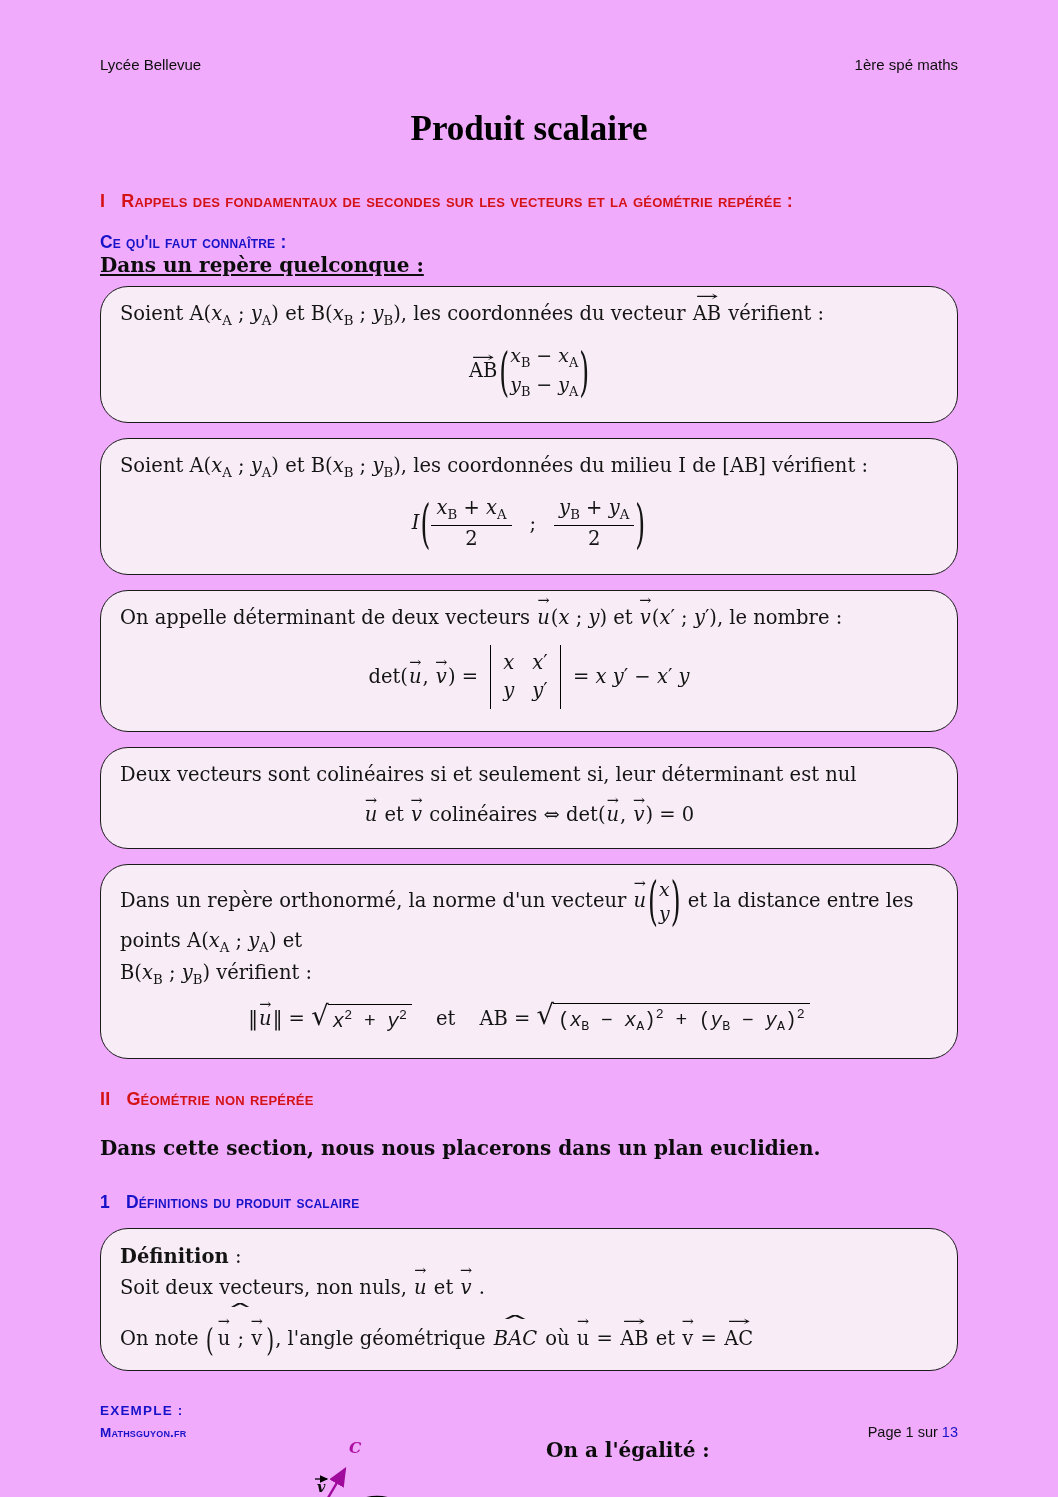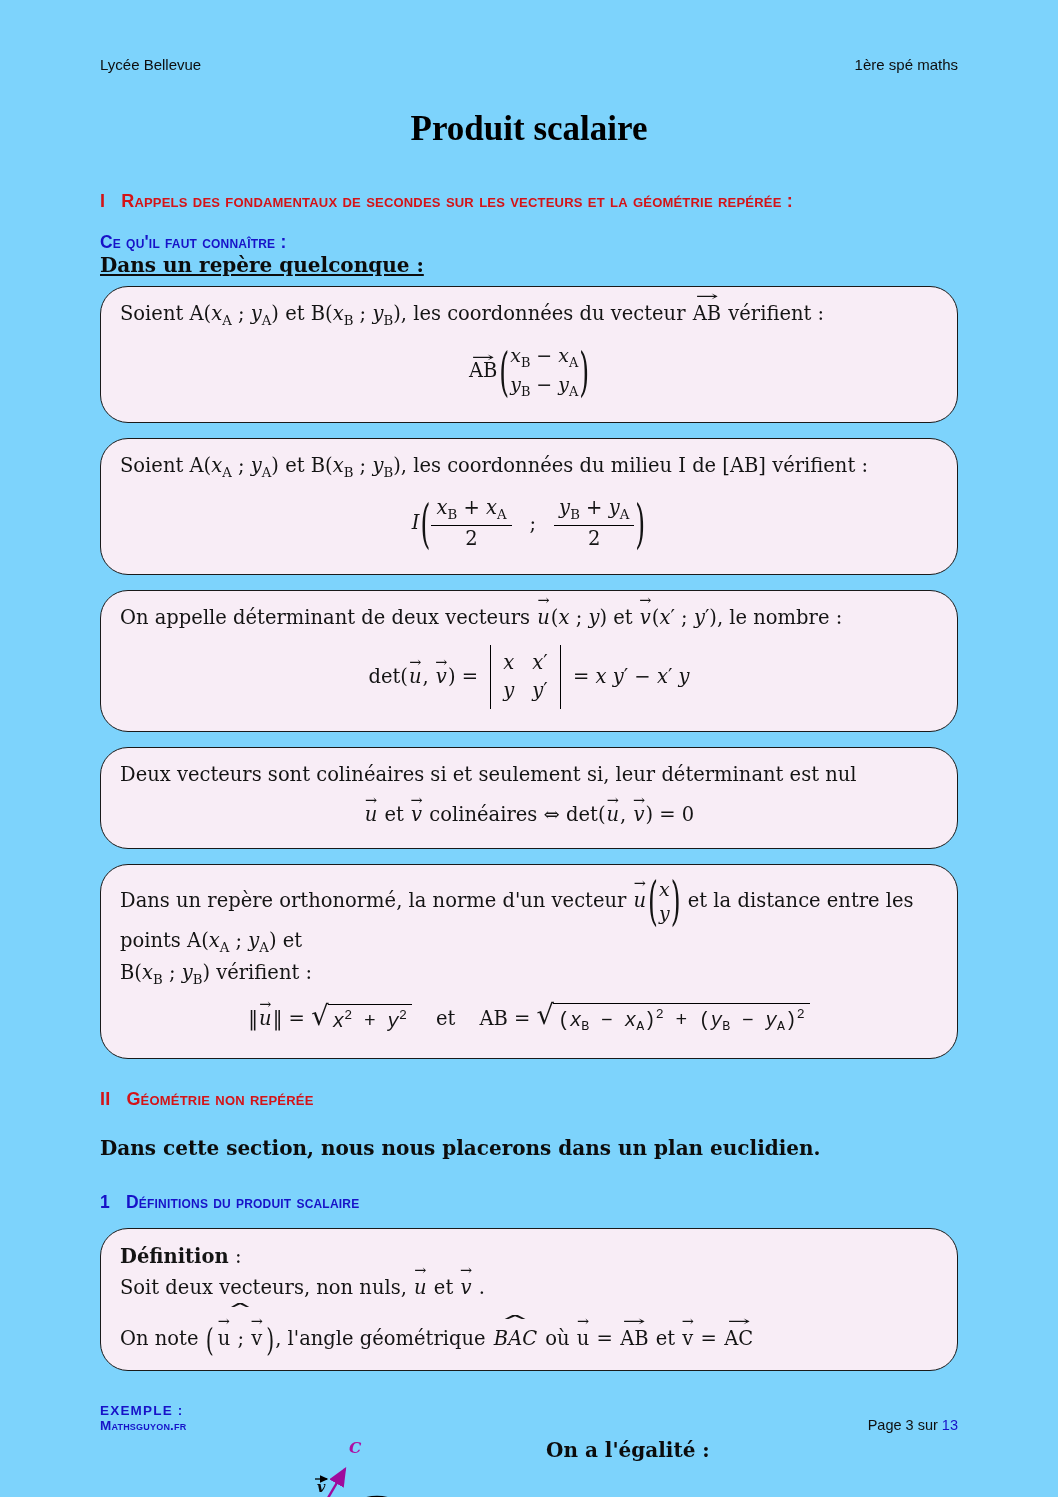"Lycée Bellevue" .page { background: #7dd3fc -> #f0abfc }
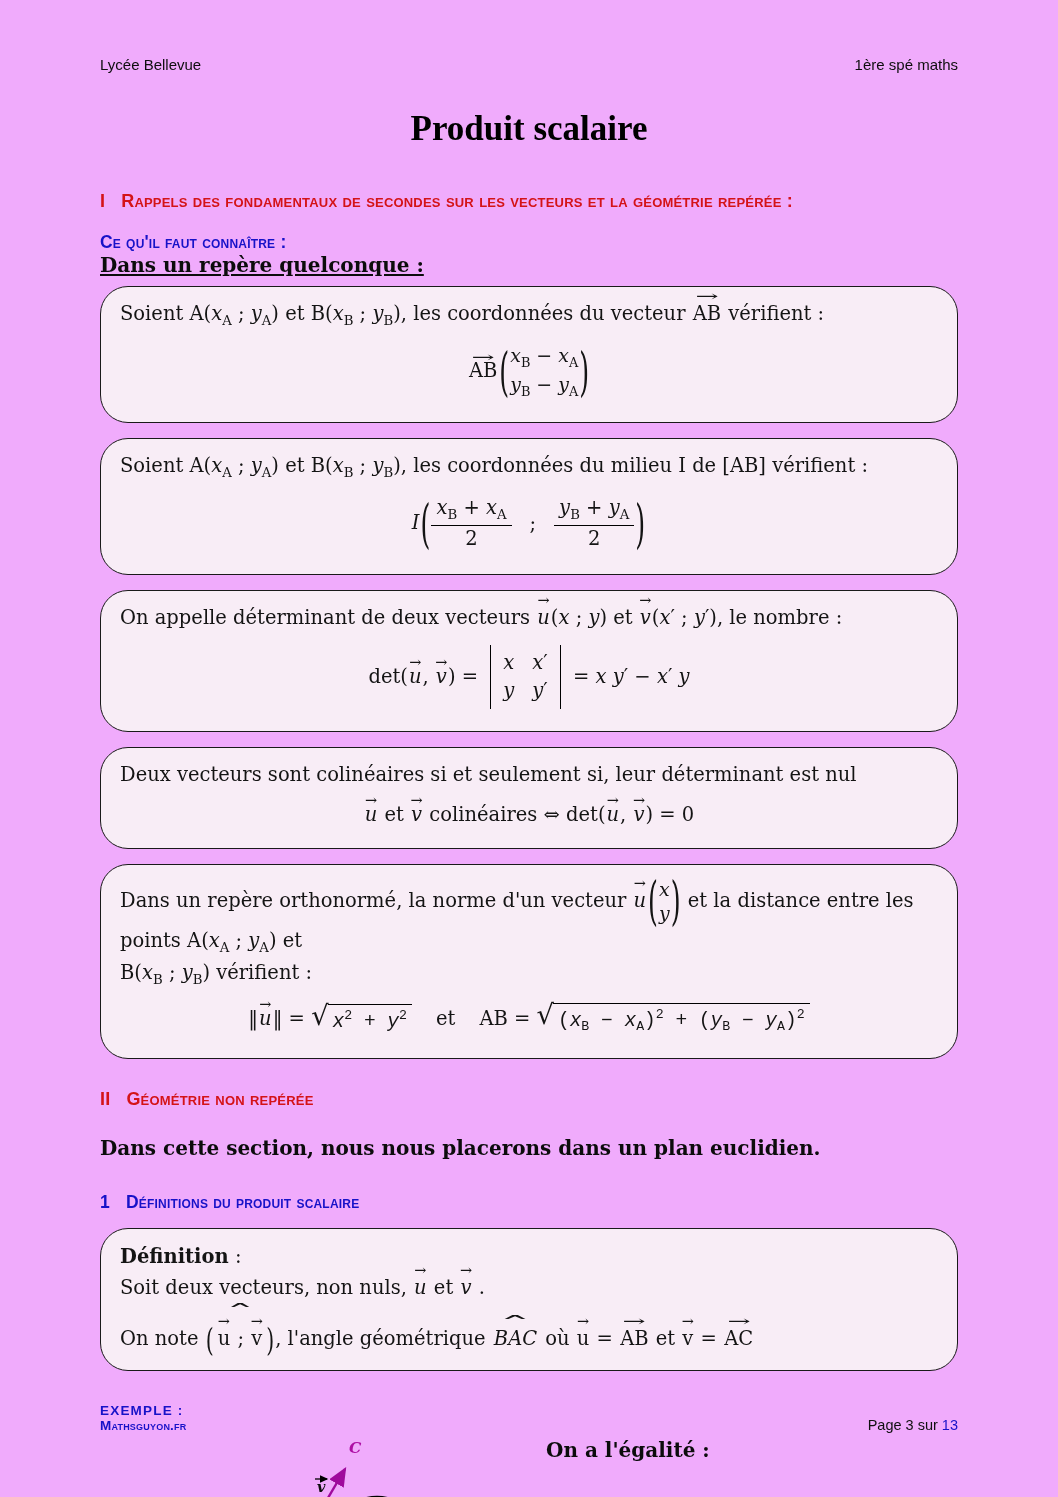"Mathsguyon.fr" .ftr { bottom: 64px -> 57px }
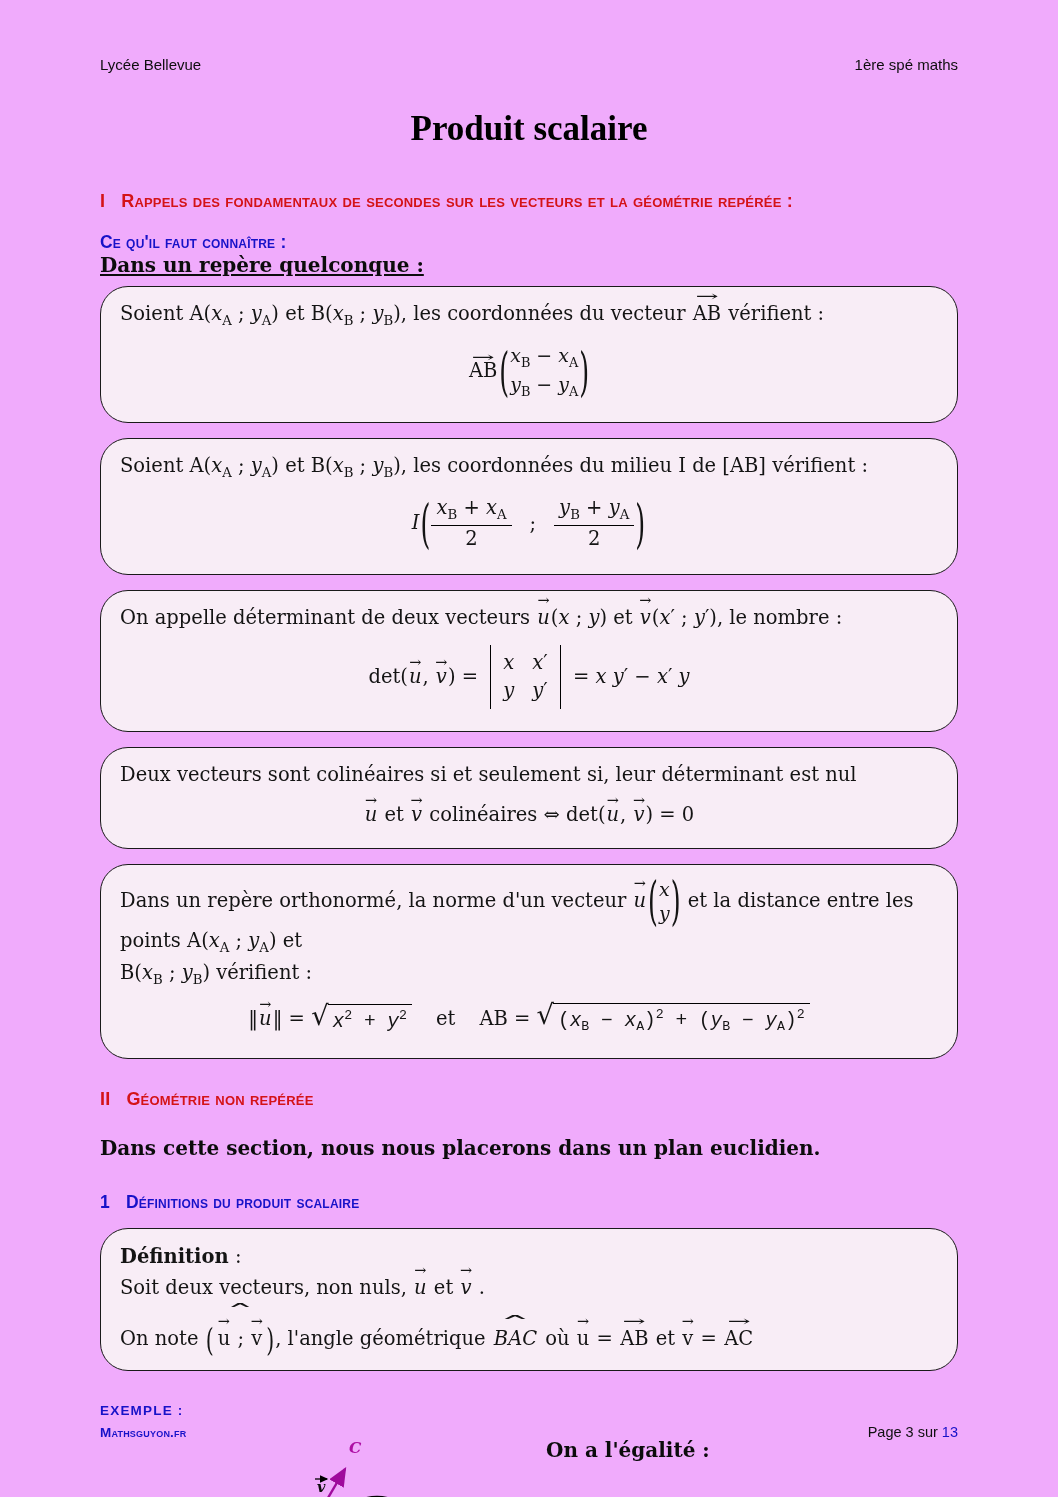"Page 3 sur" span { text: 3 -> 1 }
